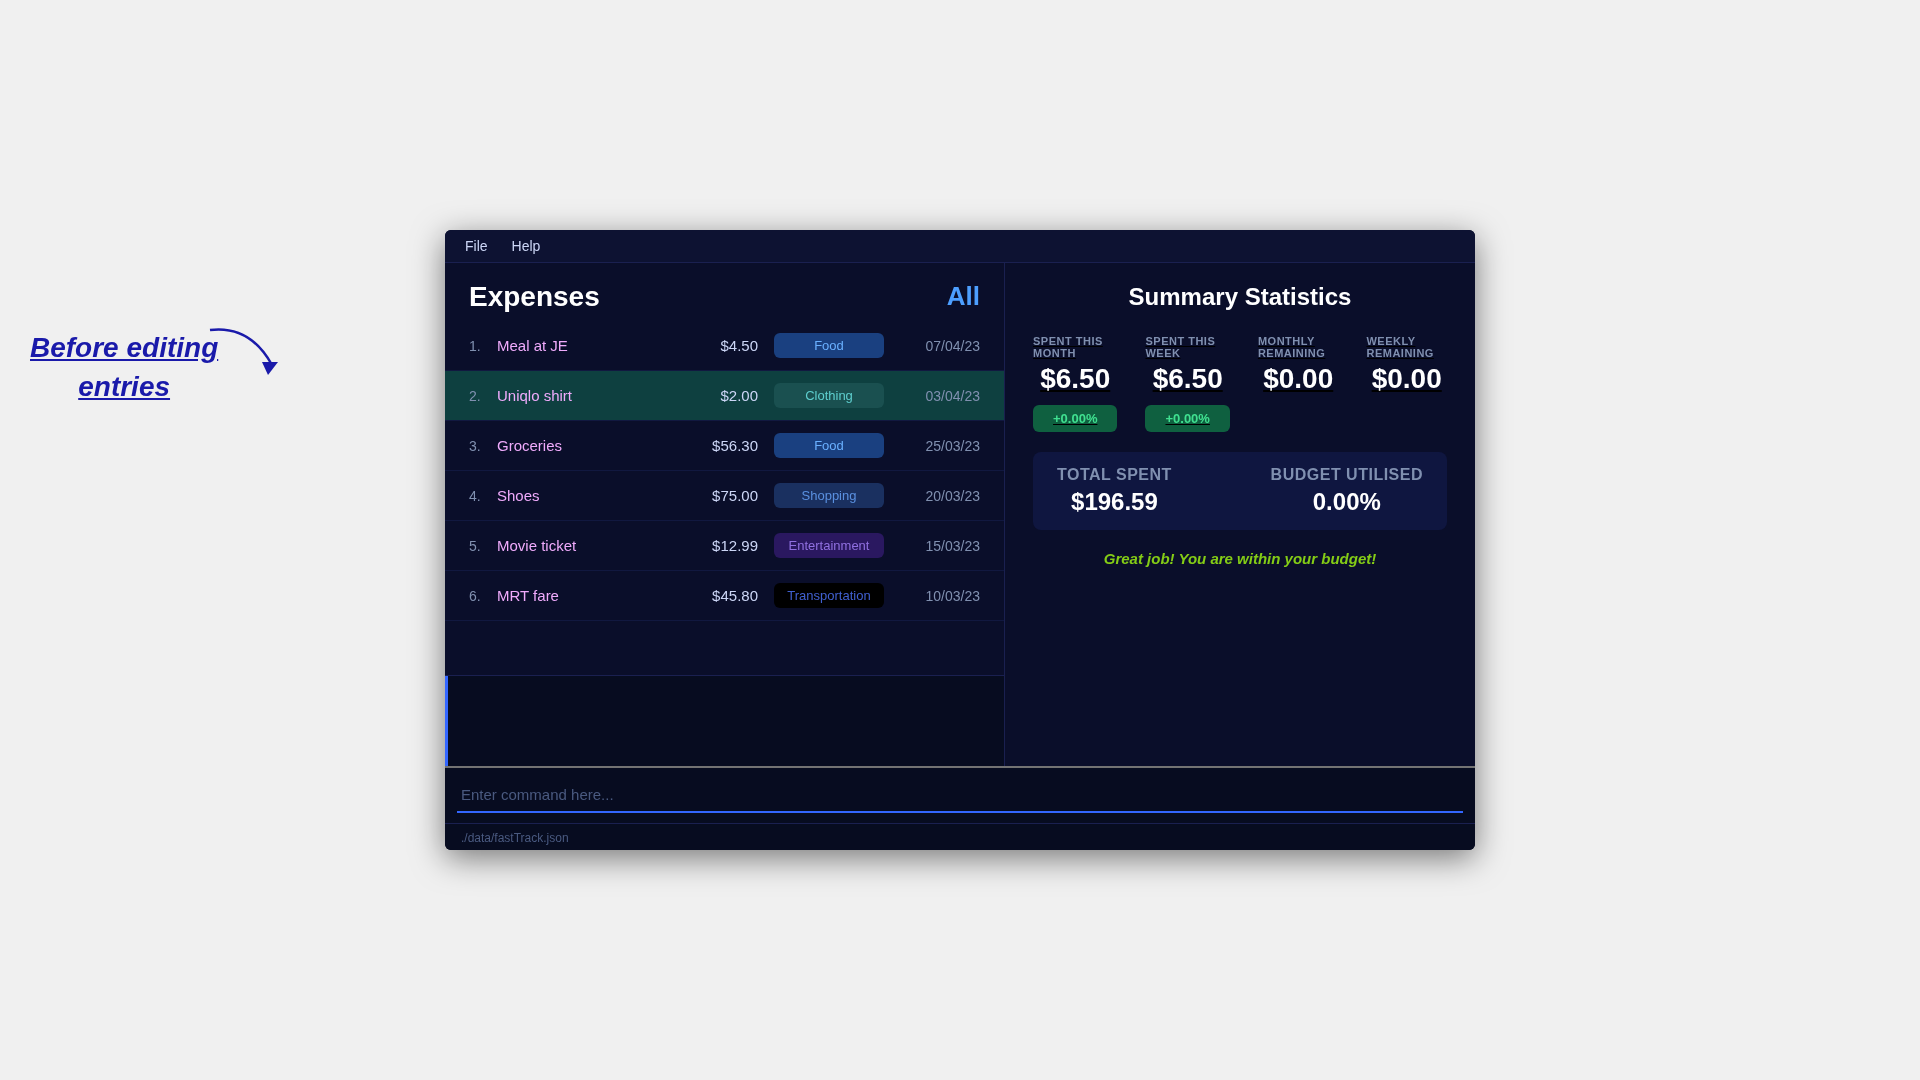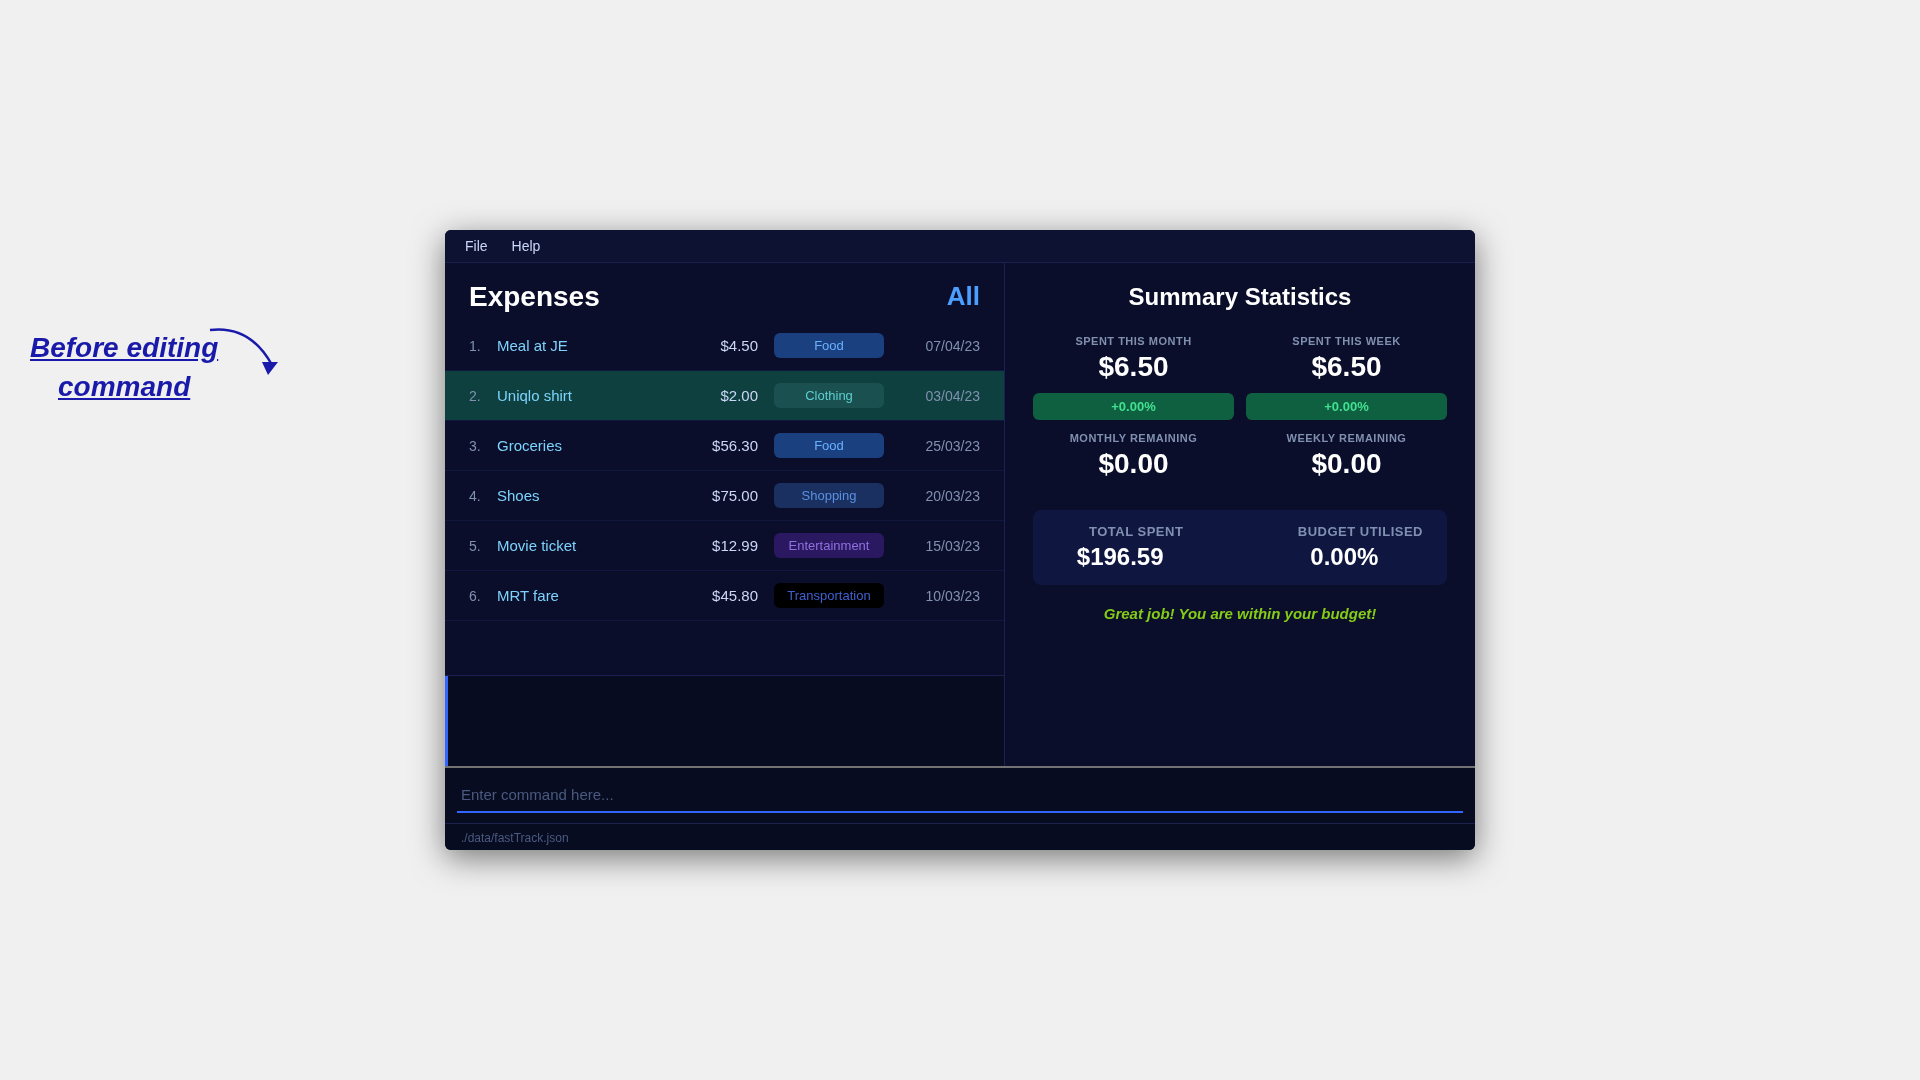"Meal at JE" .expense-name { color: #7dd3fc -> #f0abfc }
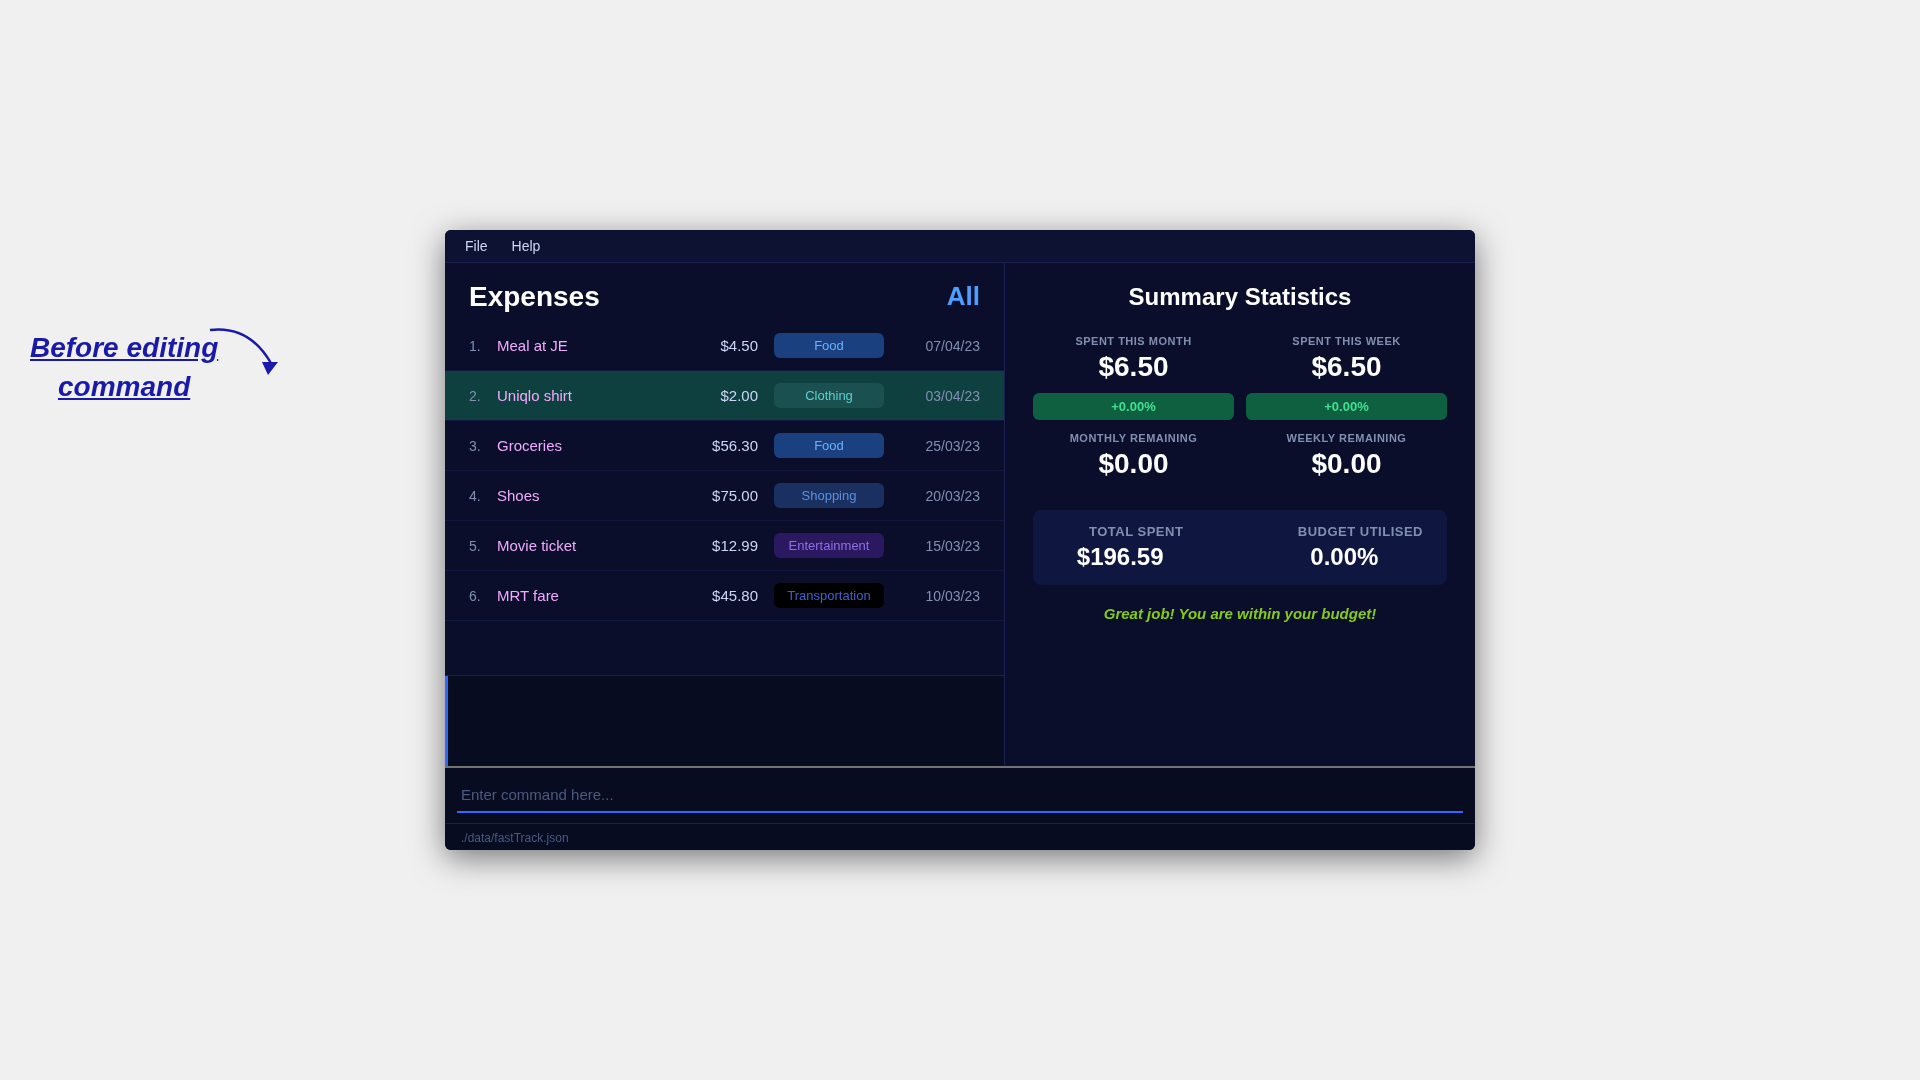"SPENT THIS MONTH" .stats-grid { gap: 12px -> 28px; grid-template-columns: 1fr 1fr -> 1fr 1fr 1fr 1fr; text-decoration: none -> underline }
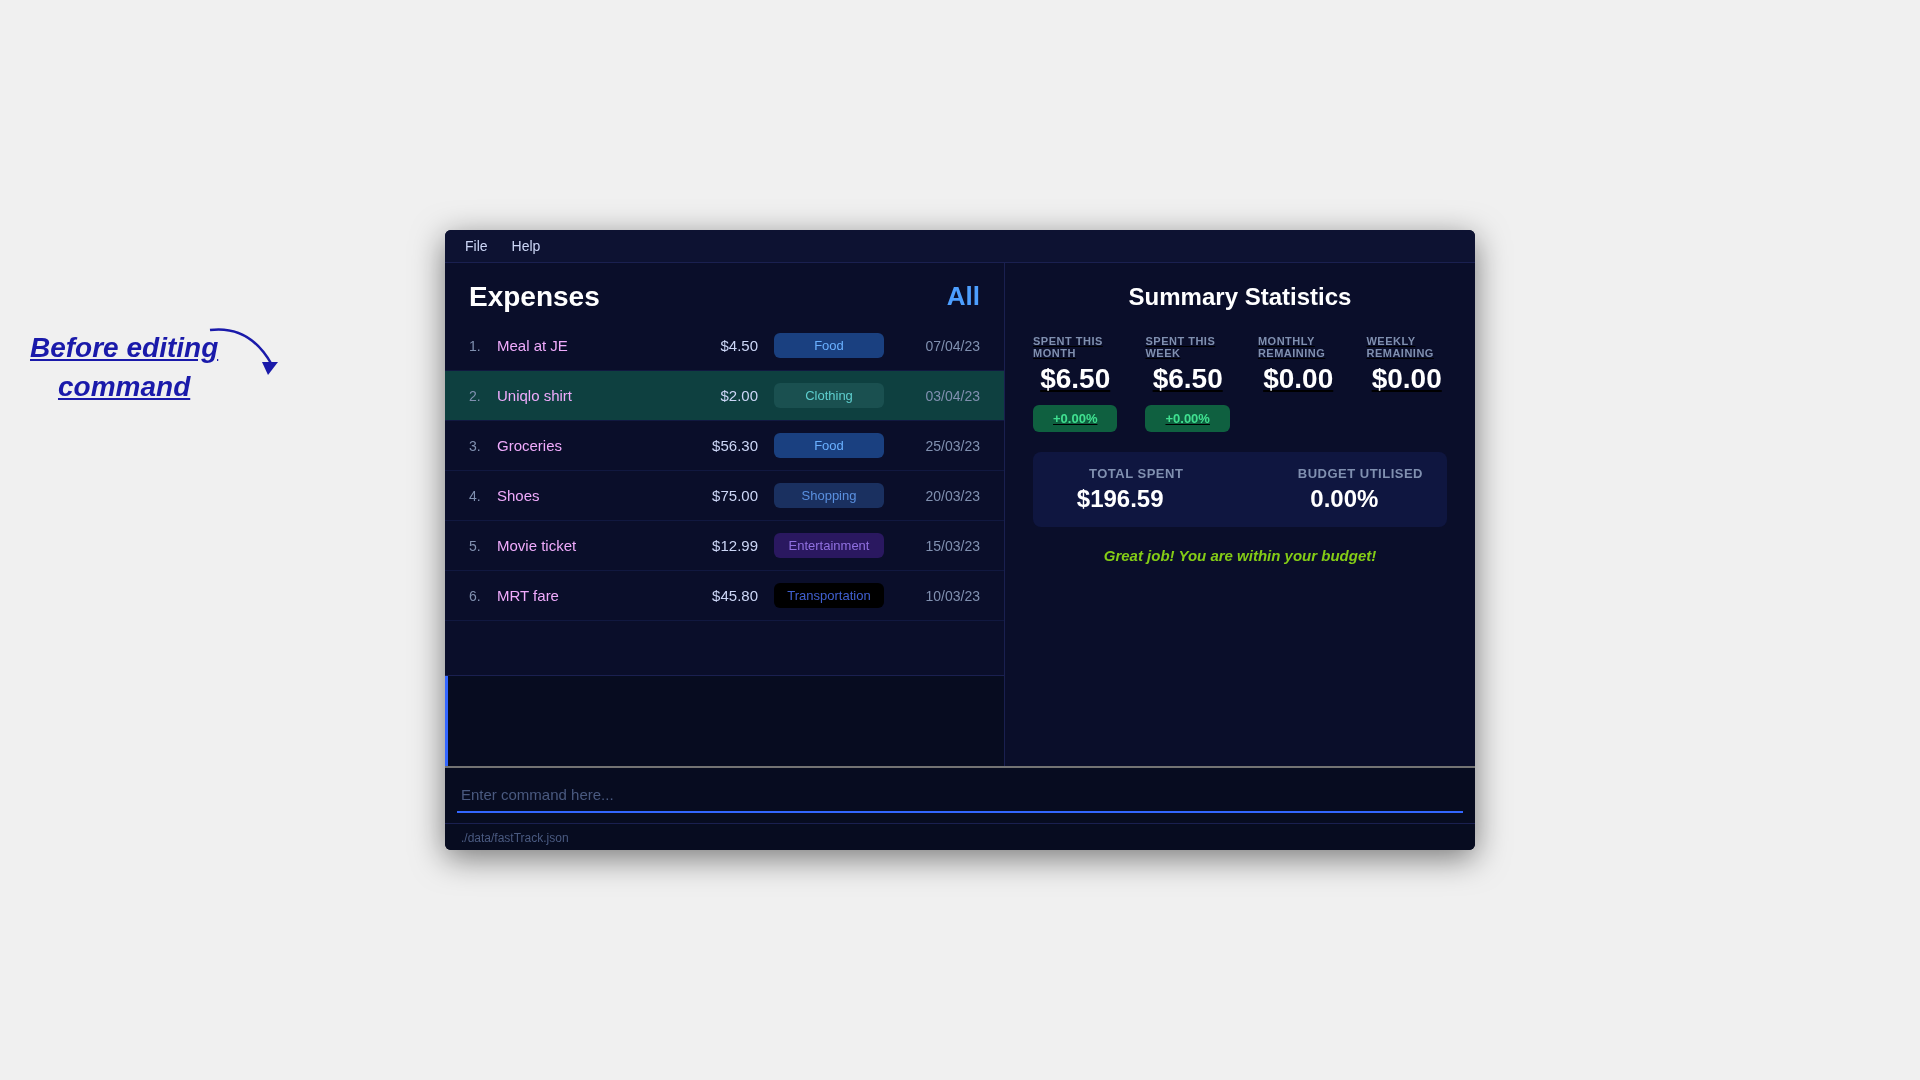"command" div { text: command -> entries }
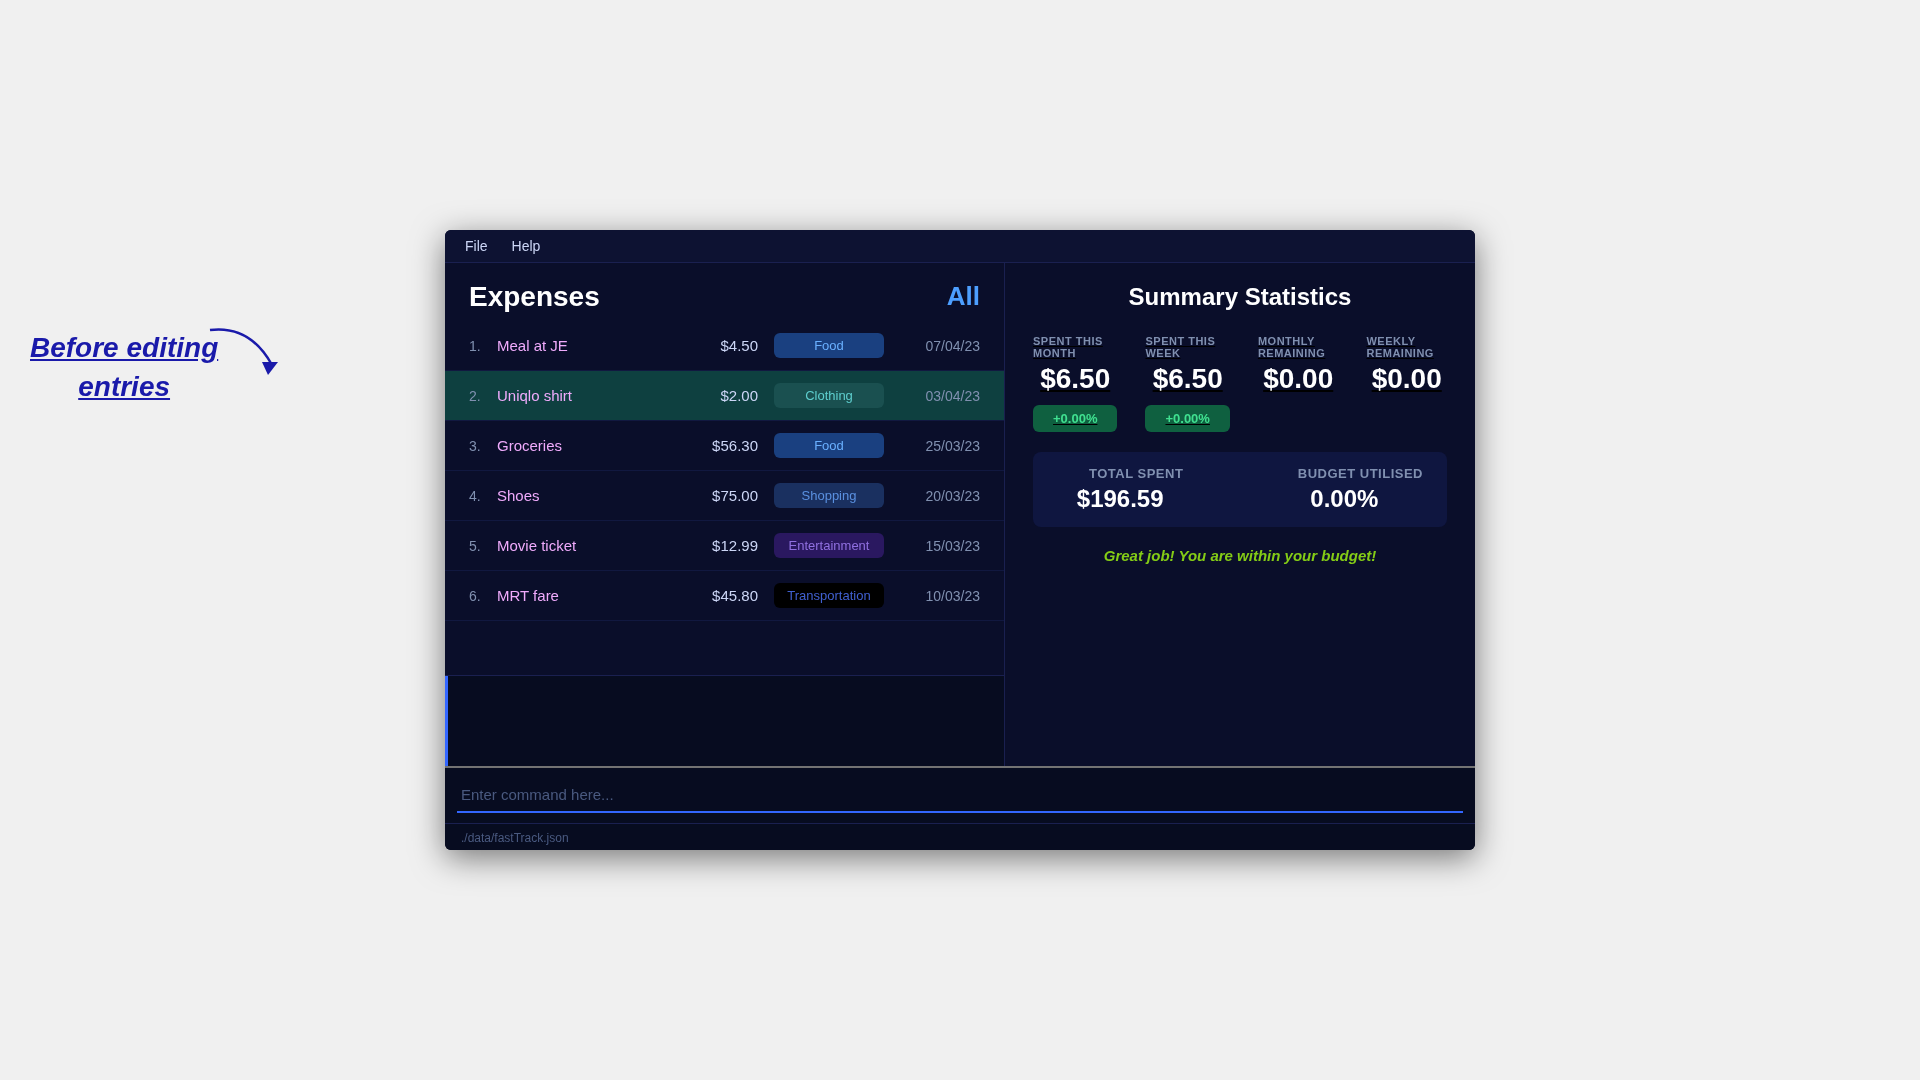"TOTAL SPENT" .total-label { font-size: 13px -> 16px; margin-left: 32px -> none }
